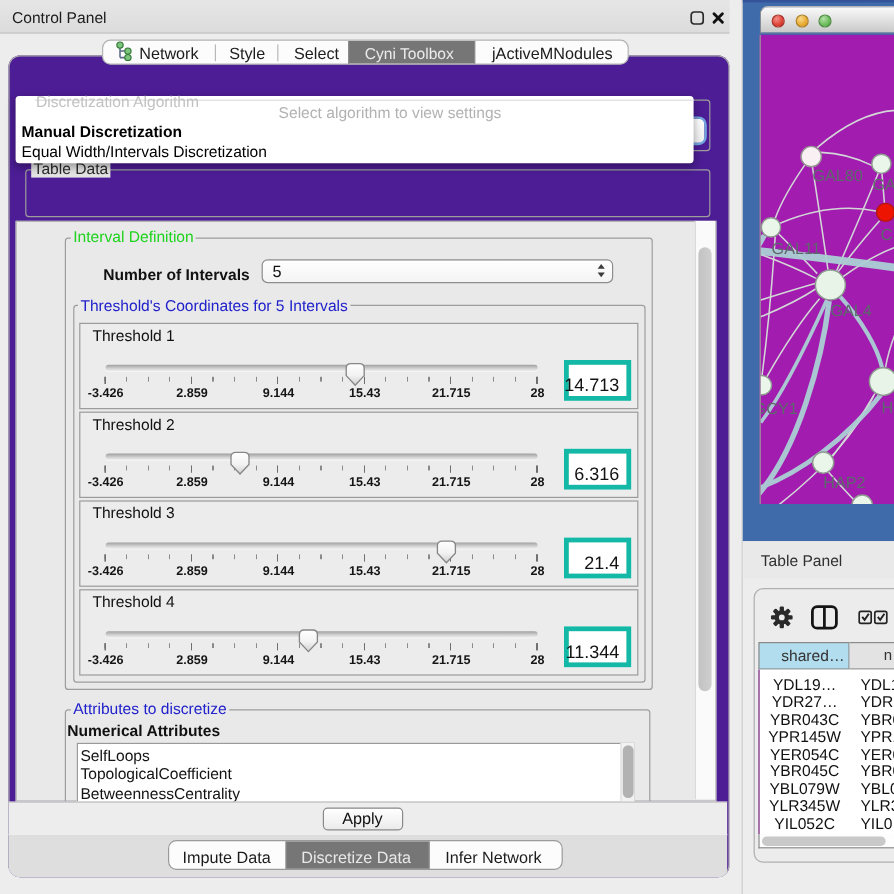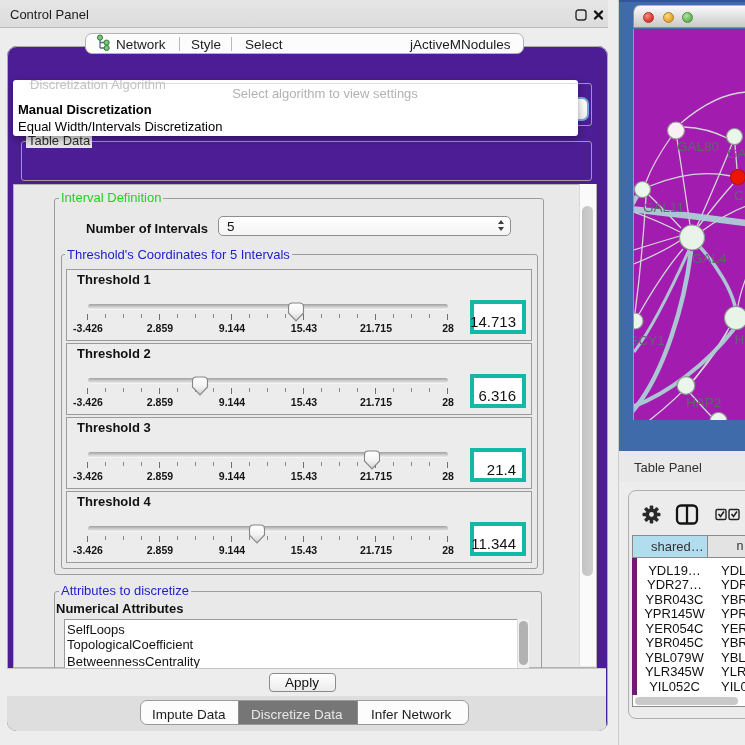"Cyni Toolbox" div { html: none -> <div> <span>Cyni Toolbox</span> </div> }
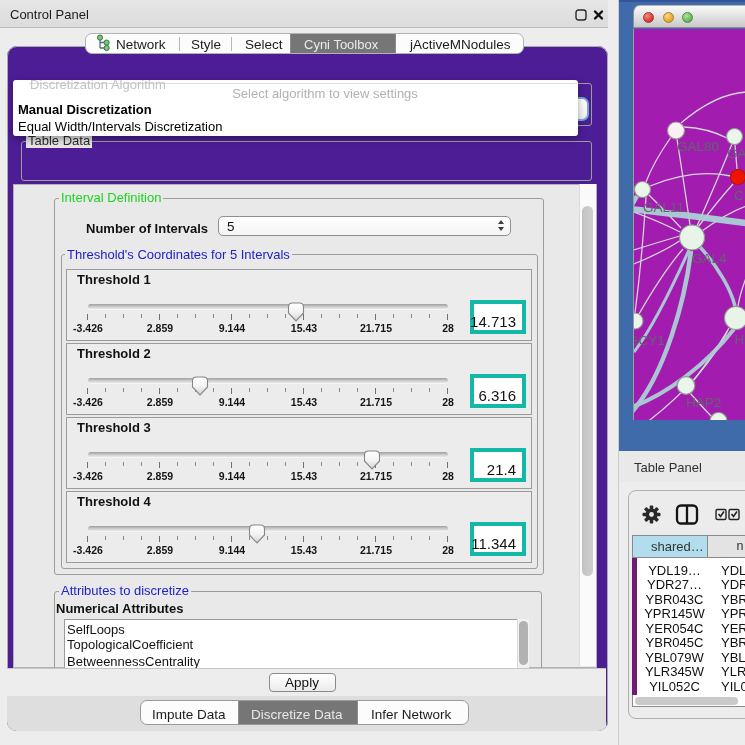"Threshold 1" .thrtitle { font-weight: bold -> normal }
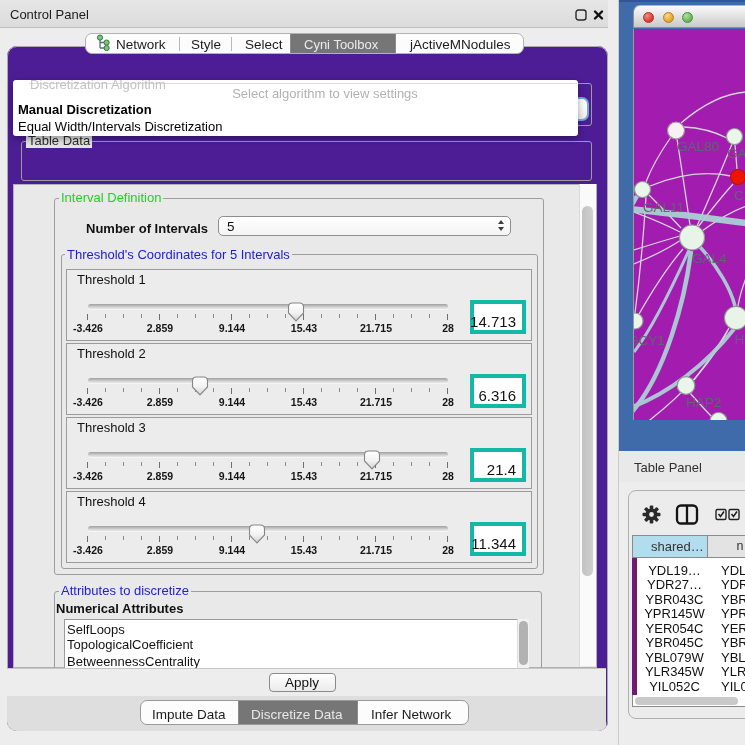"YDL19…" #tbody { border-left: 5px solid #701a75 -> 1px solid #701a75 }
